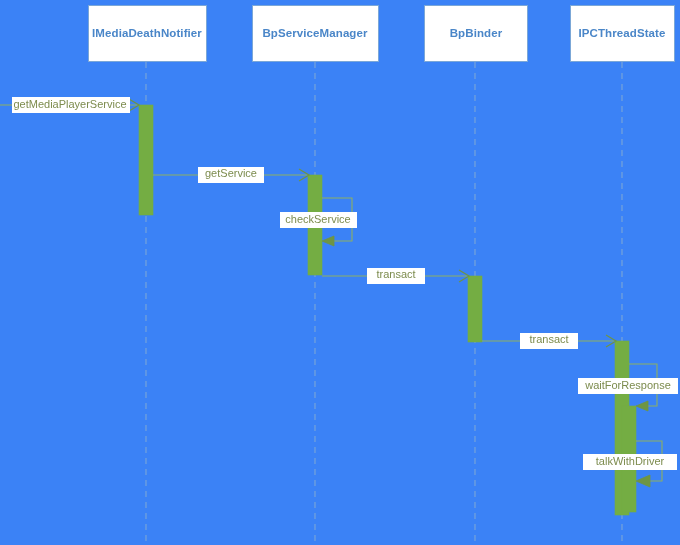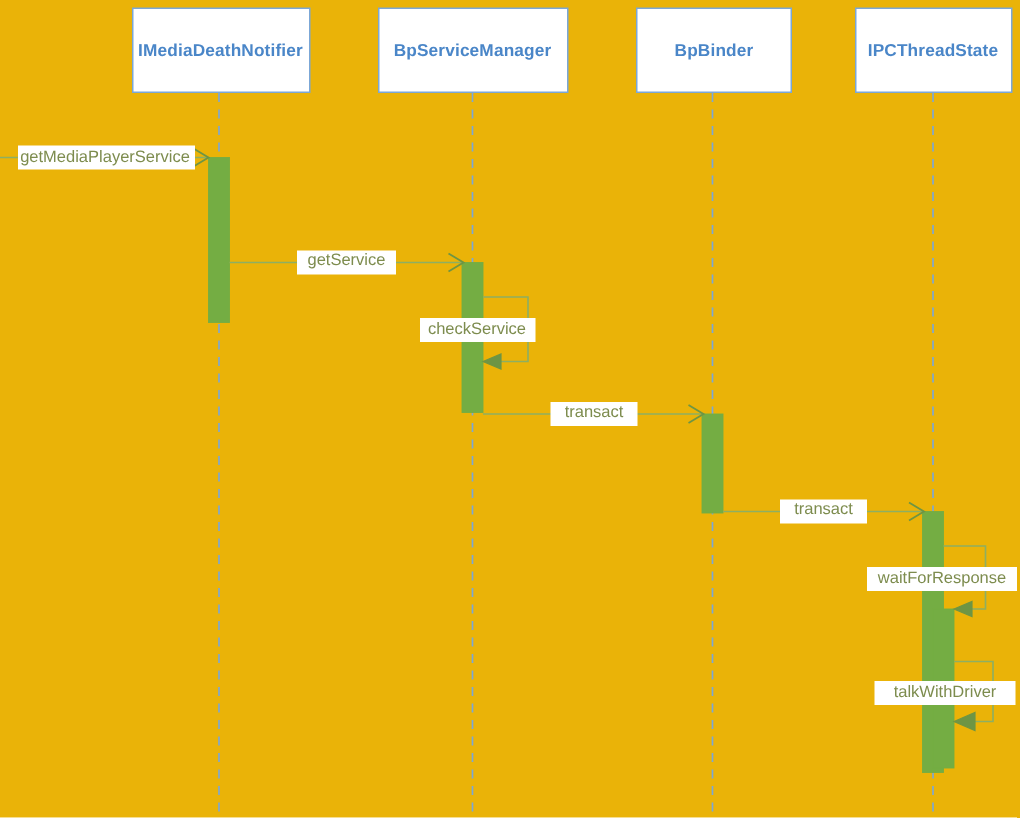"IMediaDeathNotifier" #diagram-root { background: #eab308 -> #3b82f6 }
